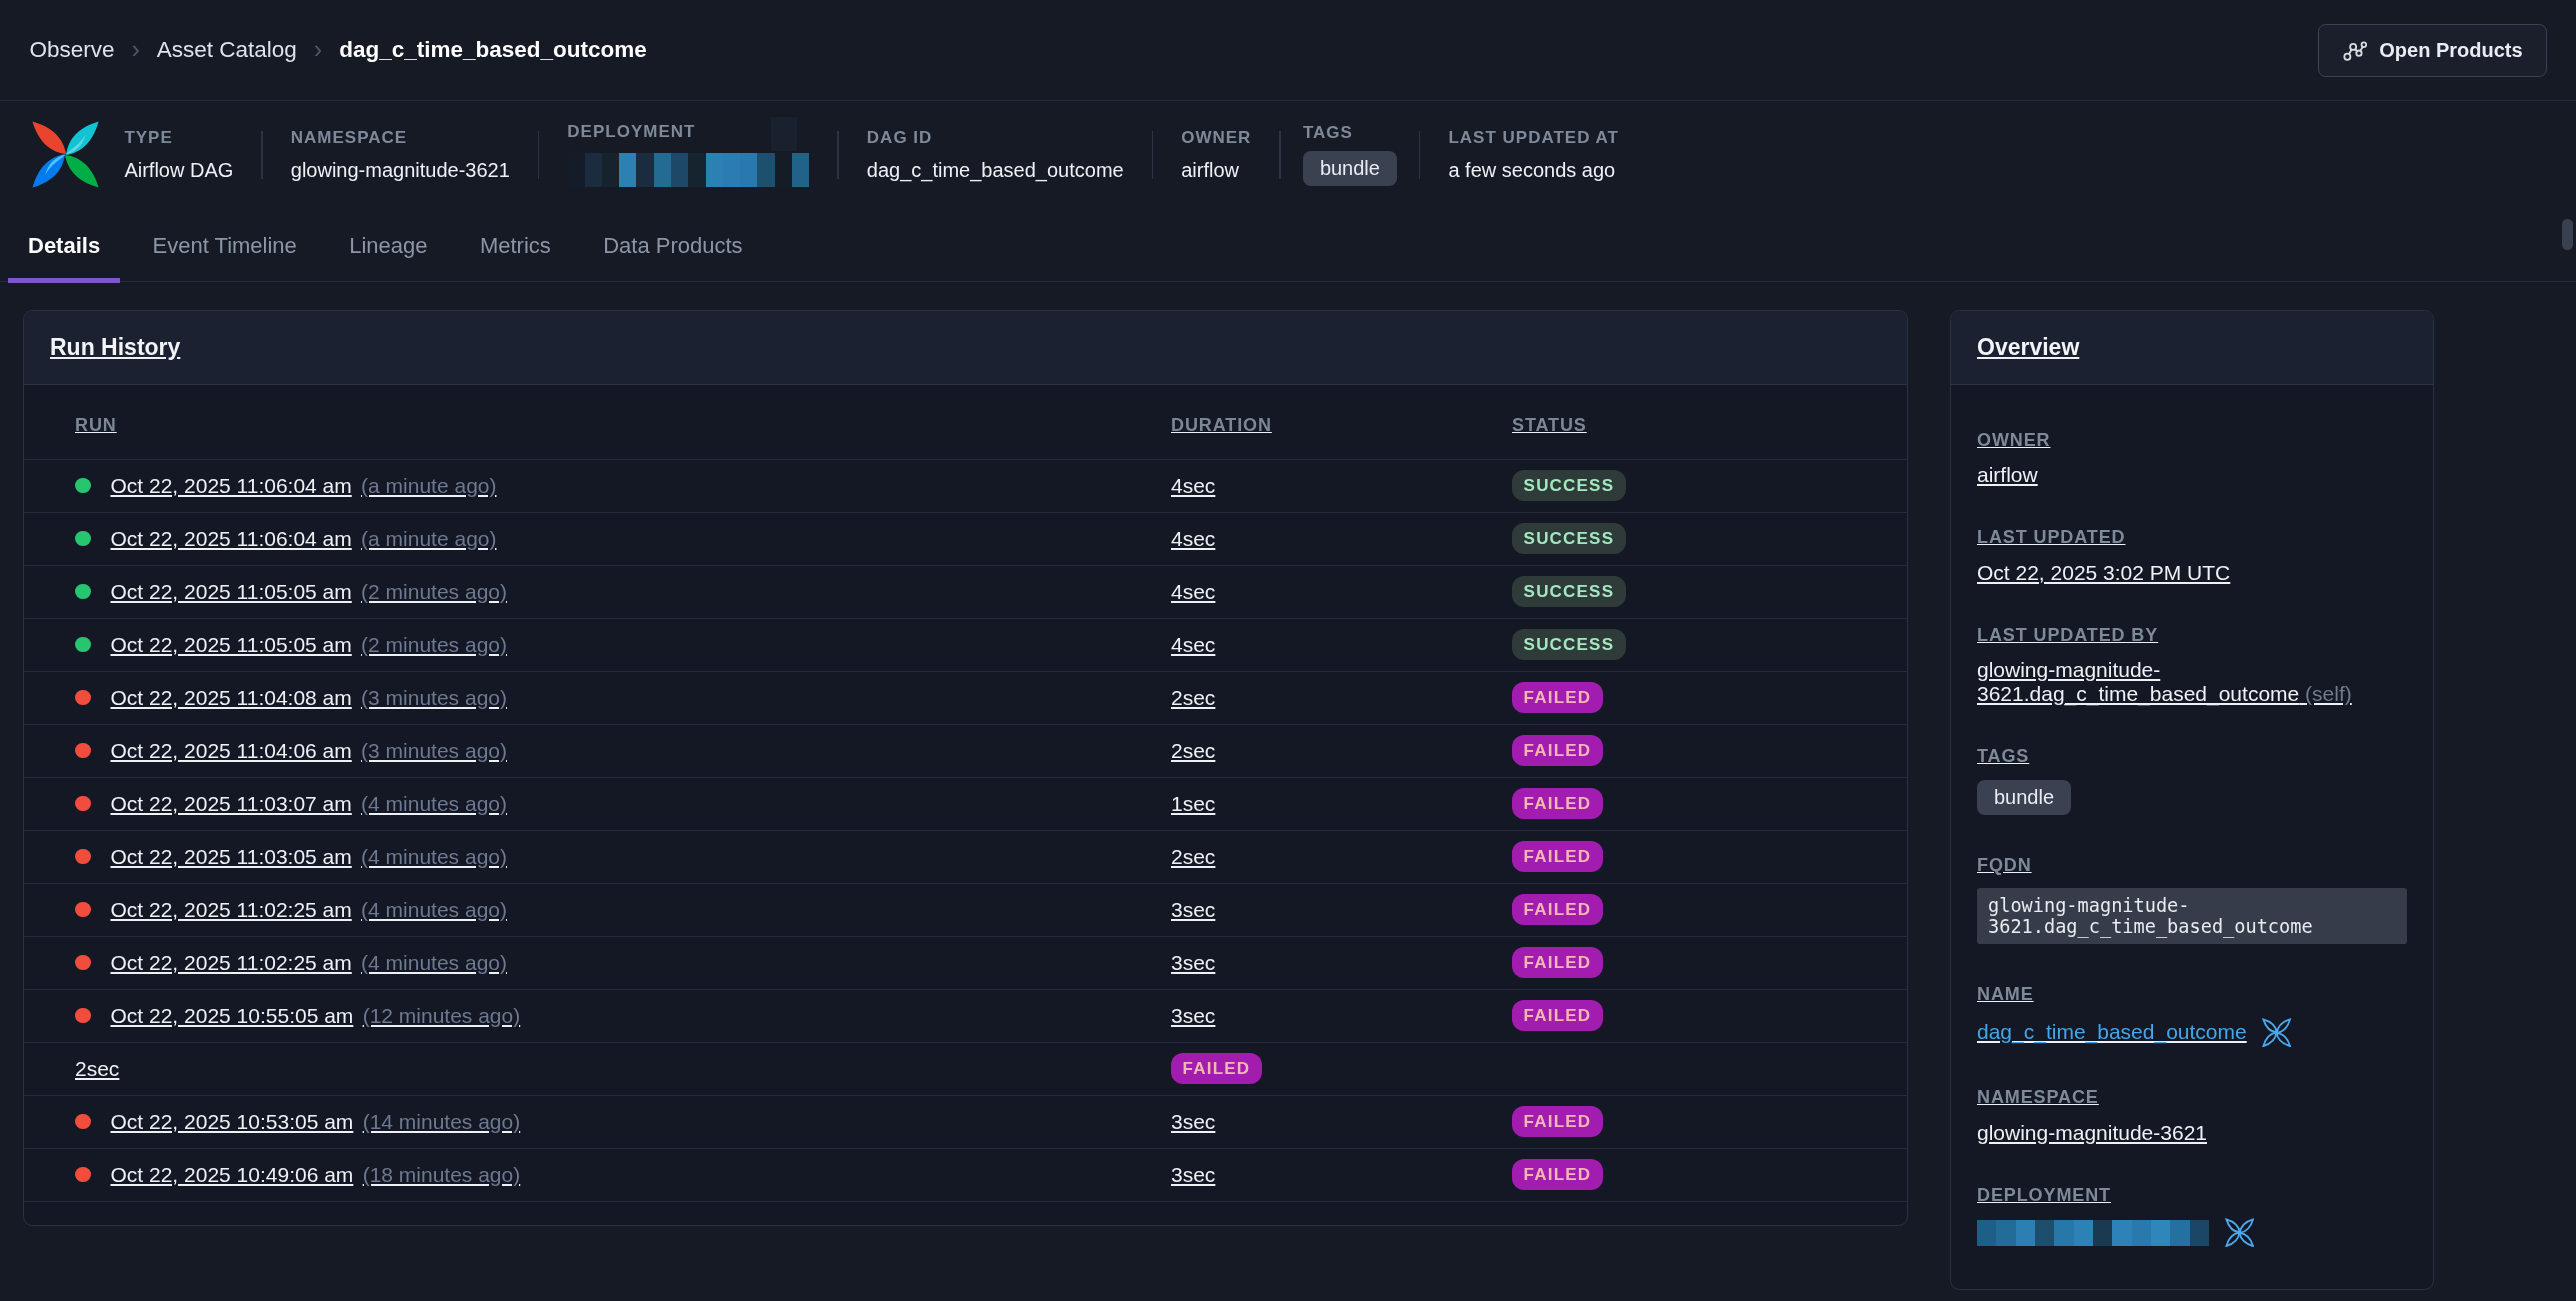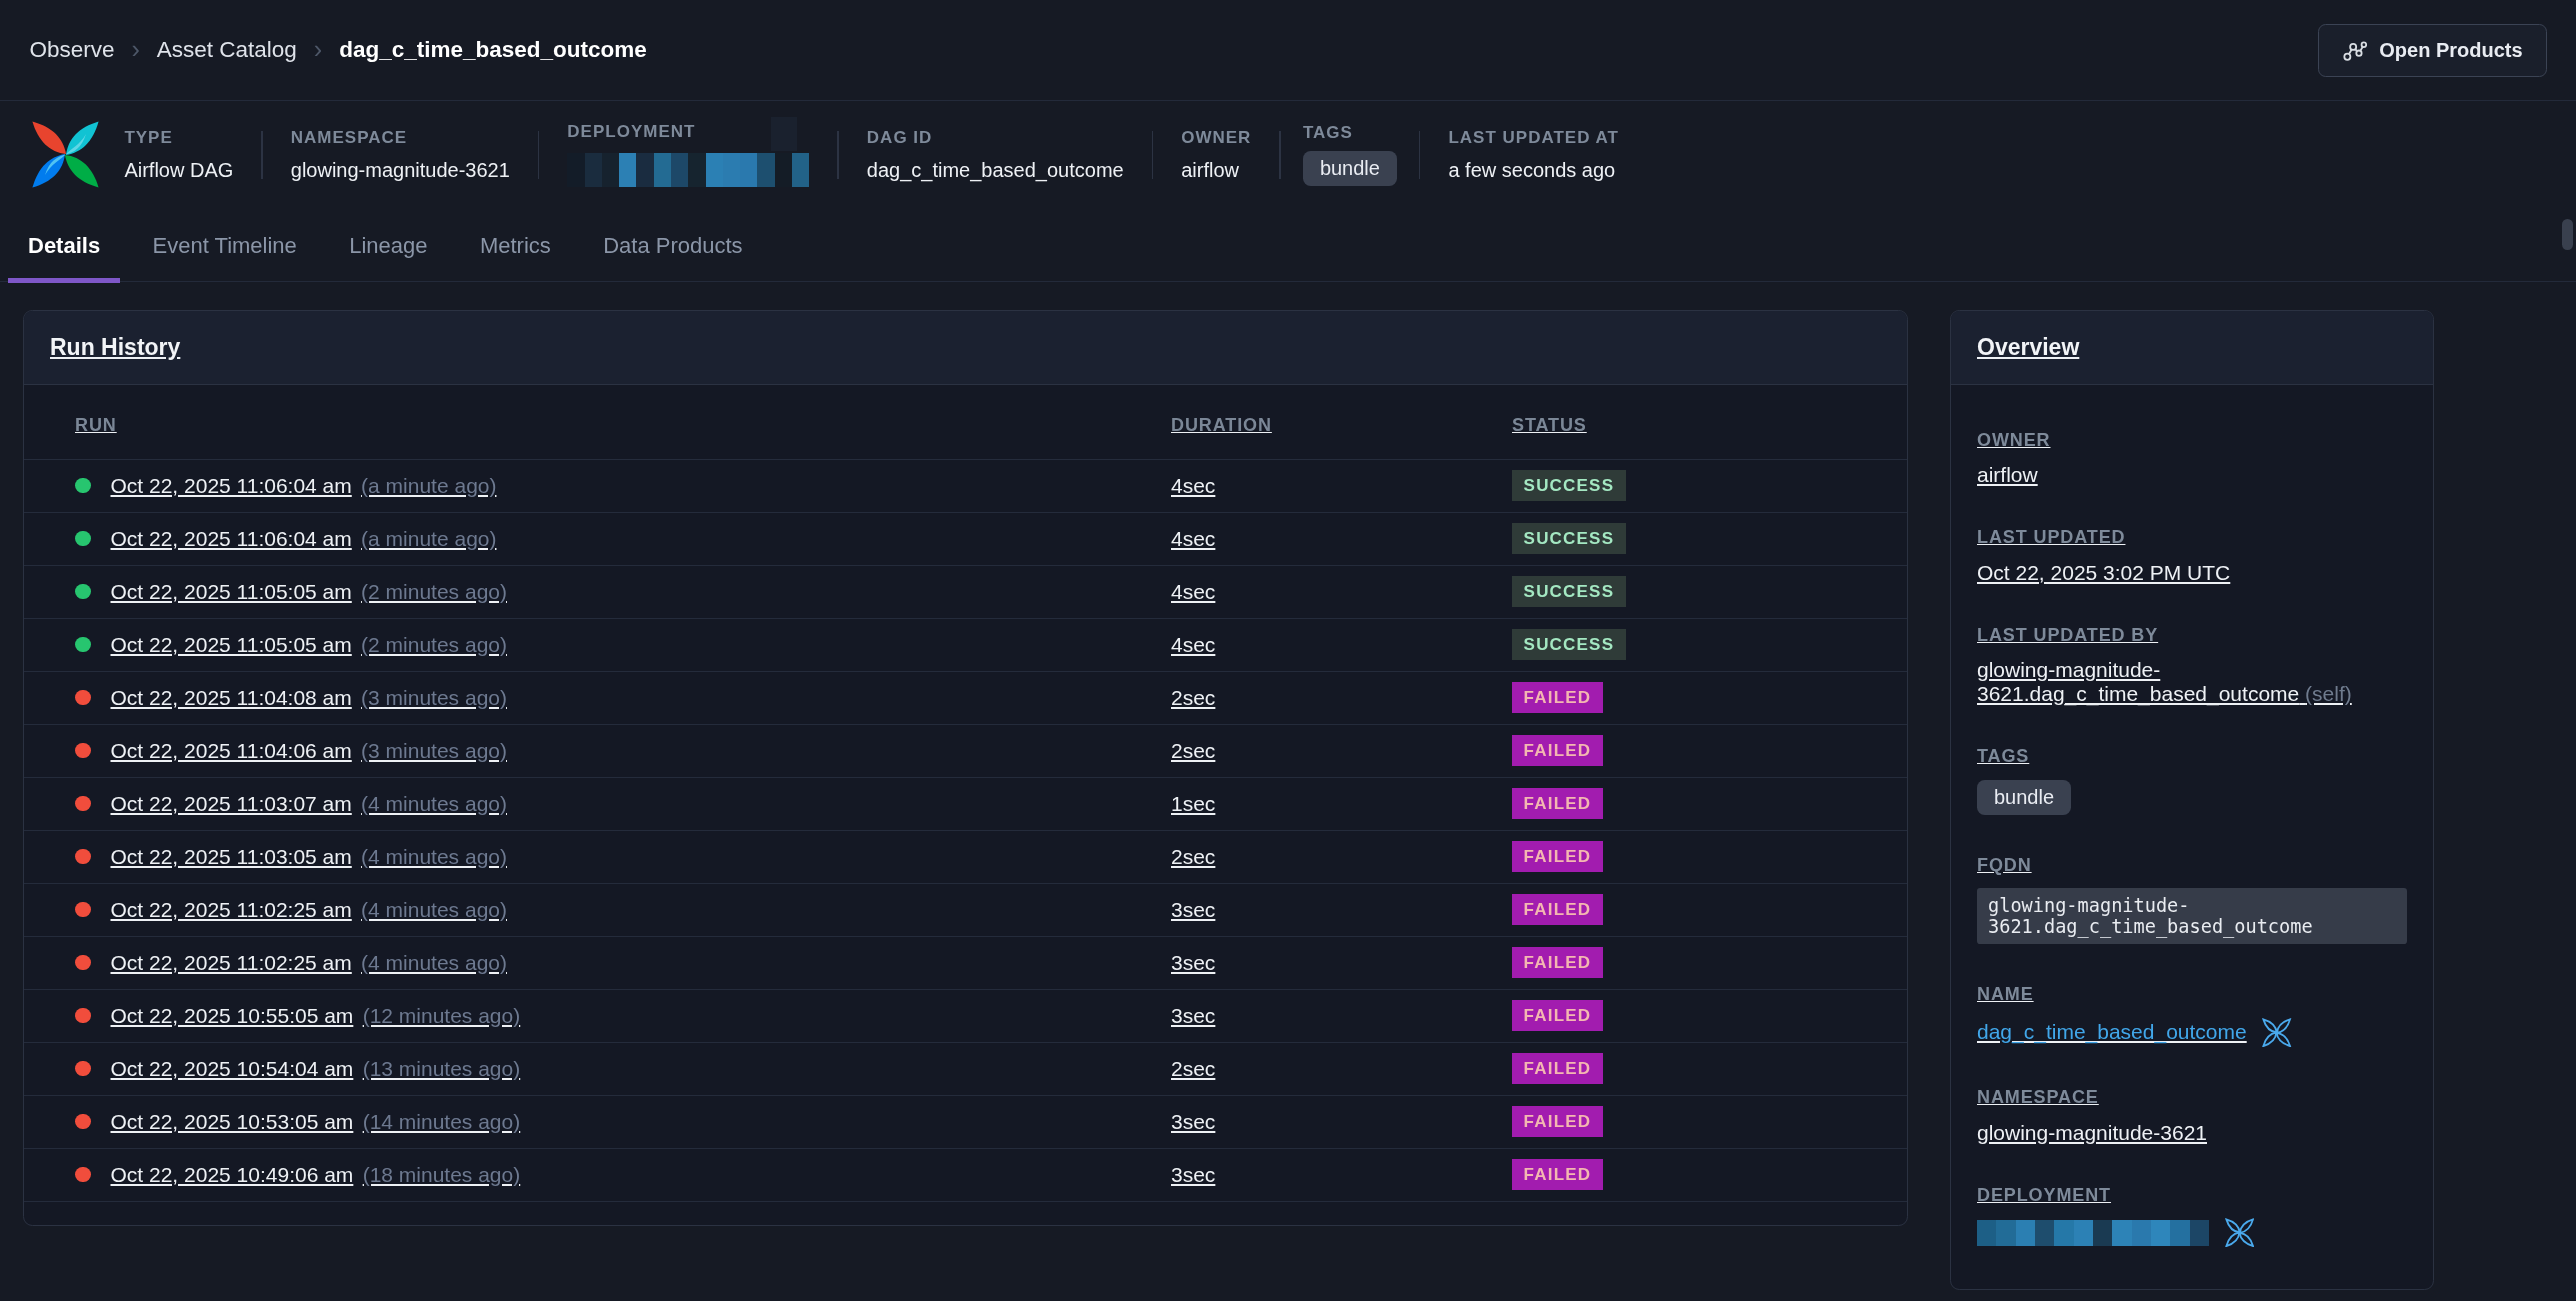"SUCCESS" .badge { border-radius: 0 -> 12px }
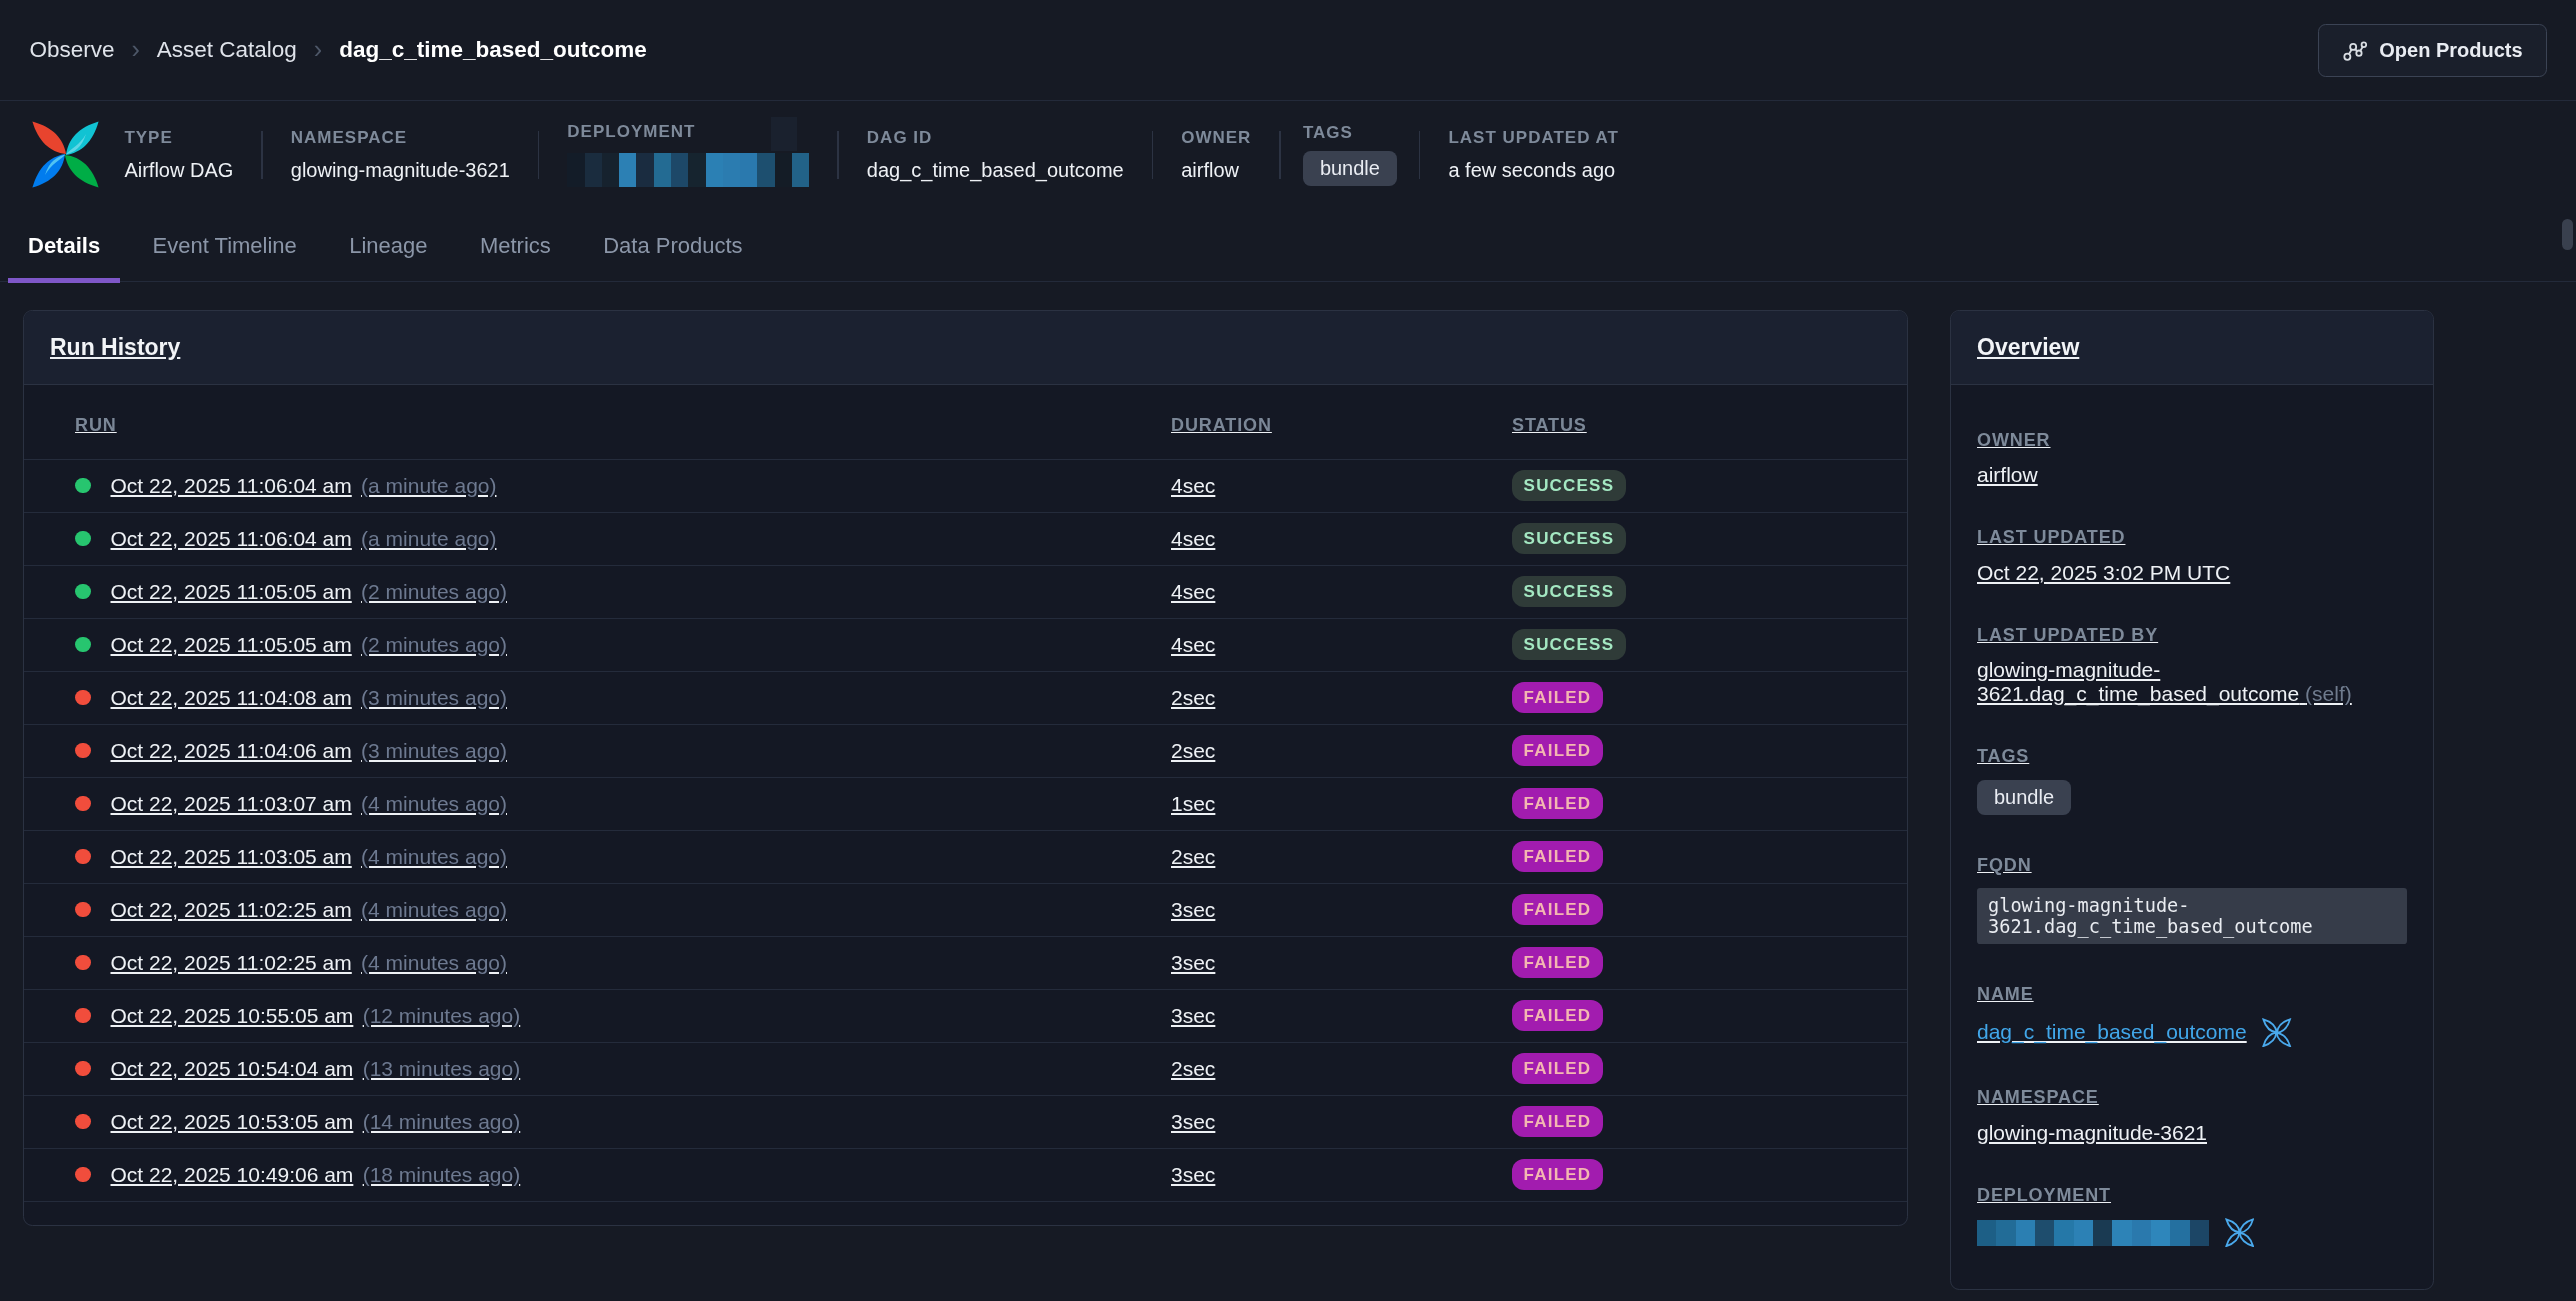"Oct 22, 2025 10:54:04 am" span.runcell { html: <span> <span></span> <span>Oct 22, 2025 10:54:04 am</span> <span>(13 minutes ago)</span> </span> -> none }
